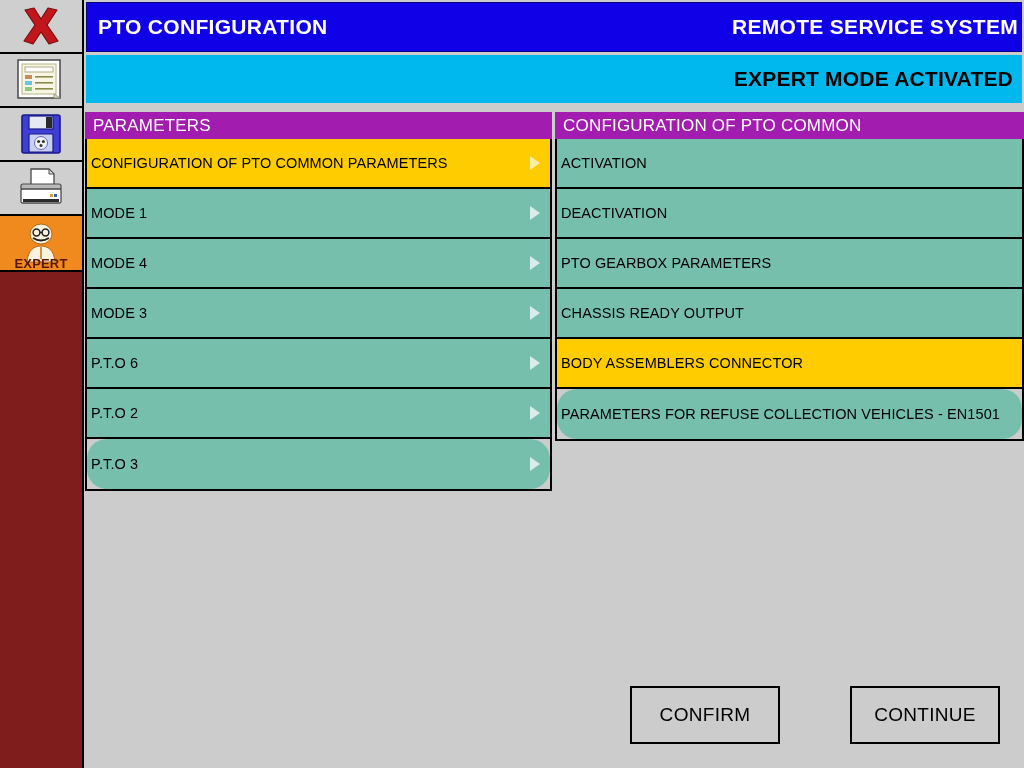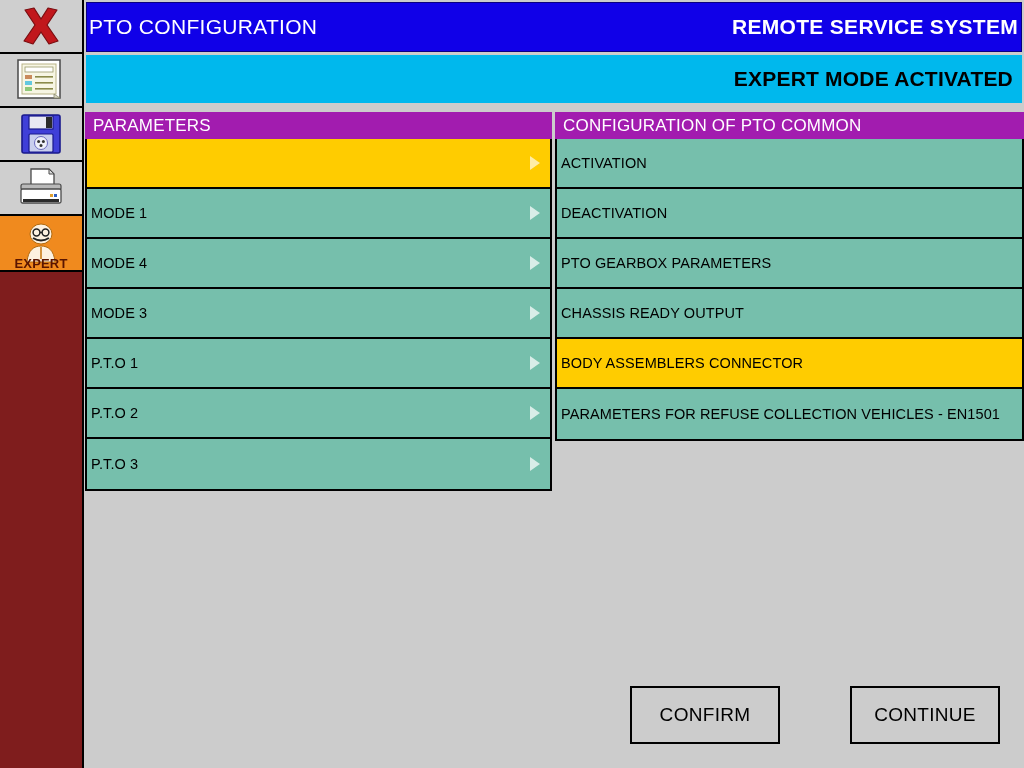"PTO CONFIGURATION" #title-bar .left { font-weight: normal -> bold; padding-left: 2px -> 11px }
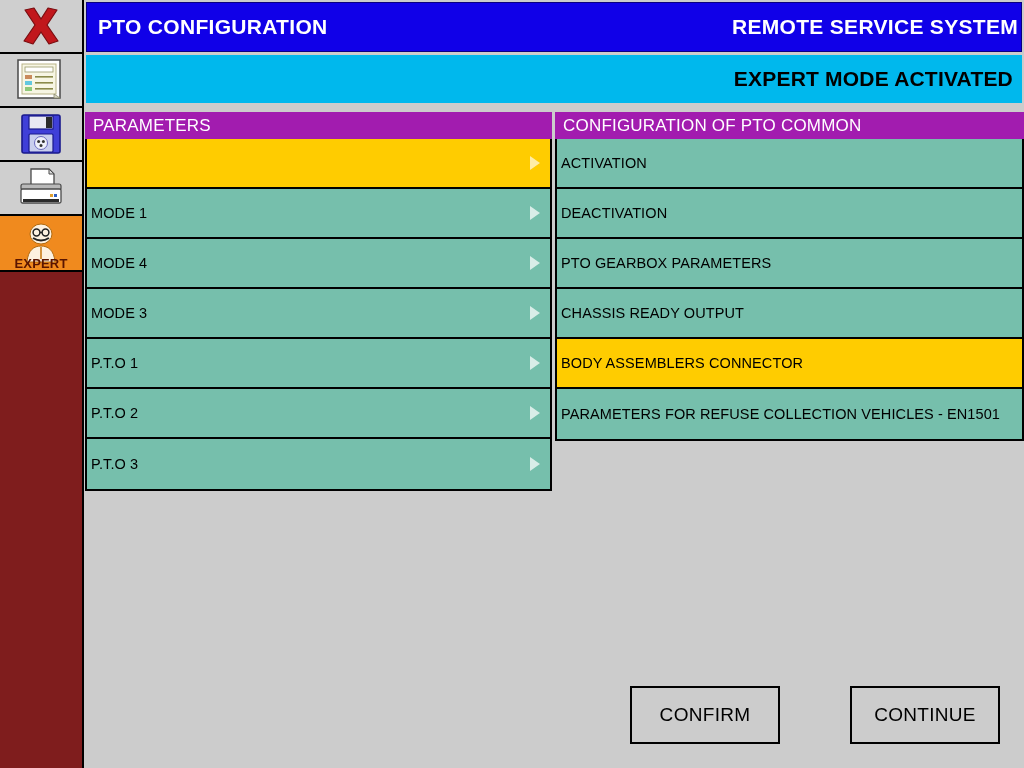"CONFIGURATION OF PTO COMMON PARAMETERS" span { html: none -> <span>CONFIGURATION OF PTO COMMON PARAMETERS</span> }
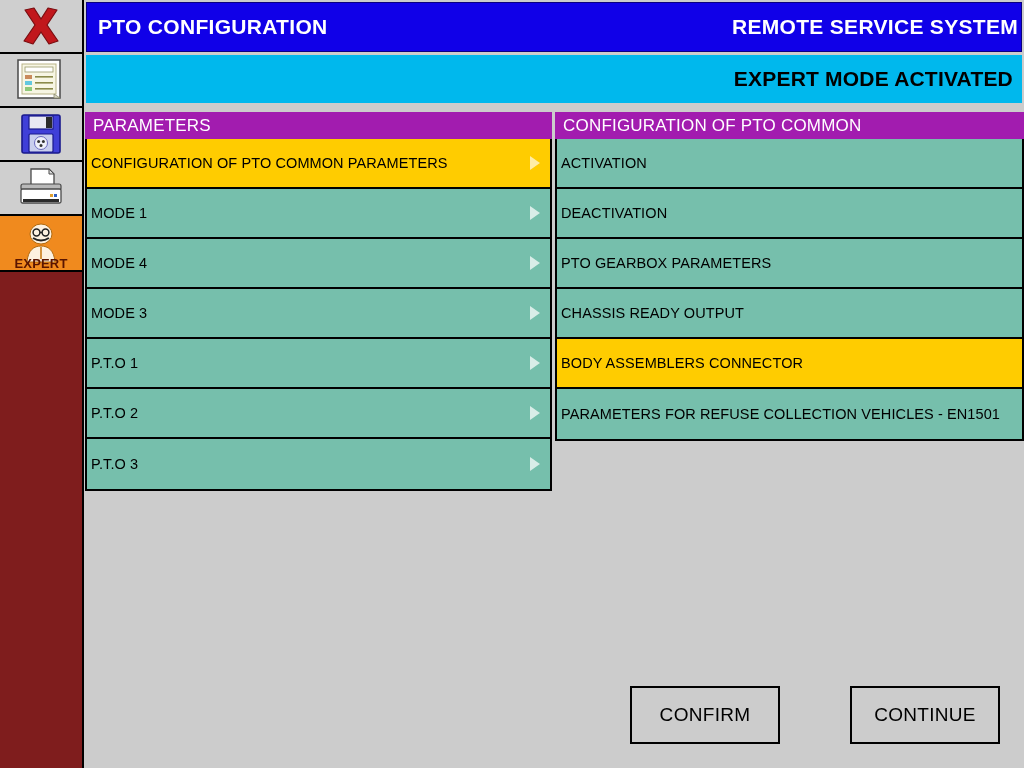"P.T.O 1" span { text: 1 -> 6 }
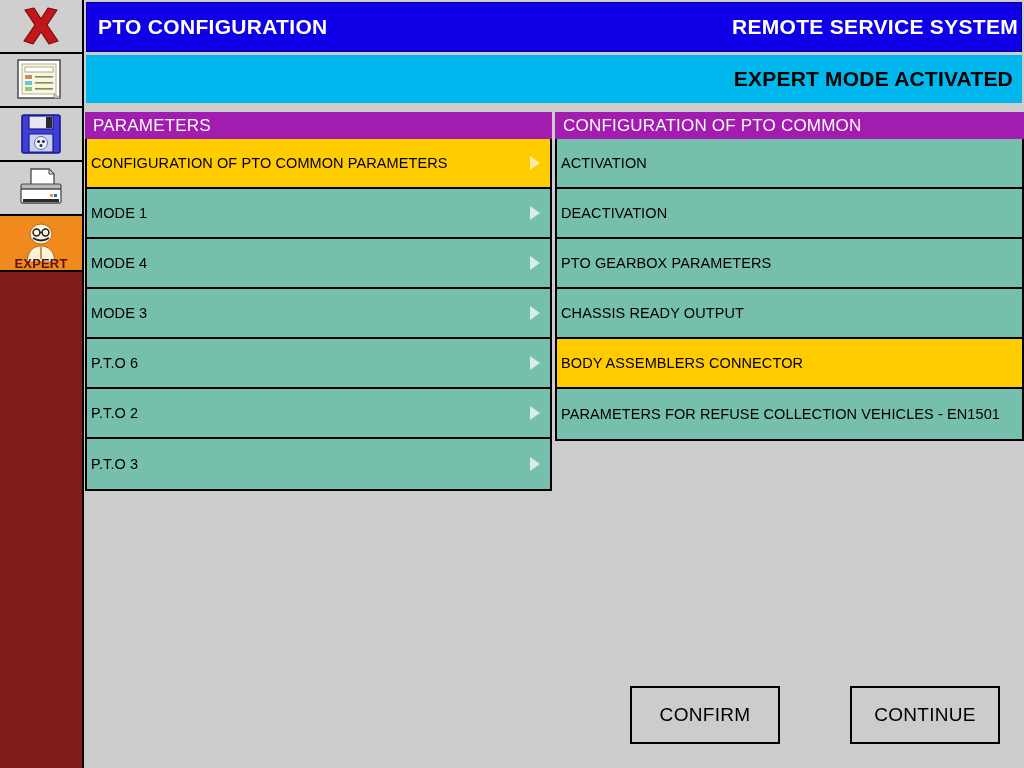"PARAMETERS FOR REFUSE COLLECTION" .row:last-child { border-radius: none -> 20px }
